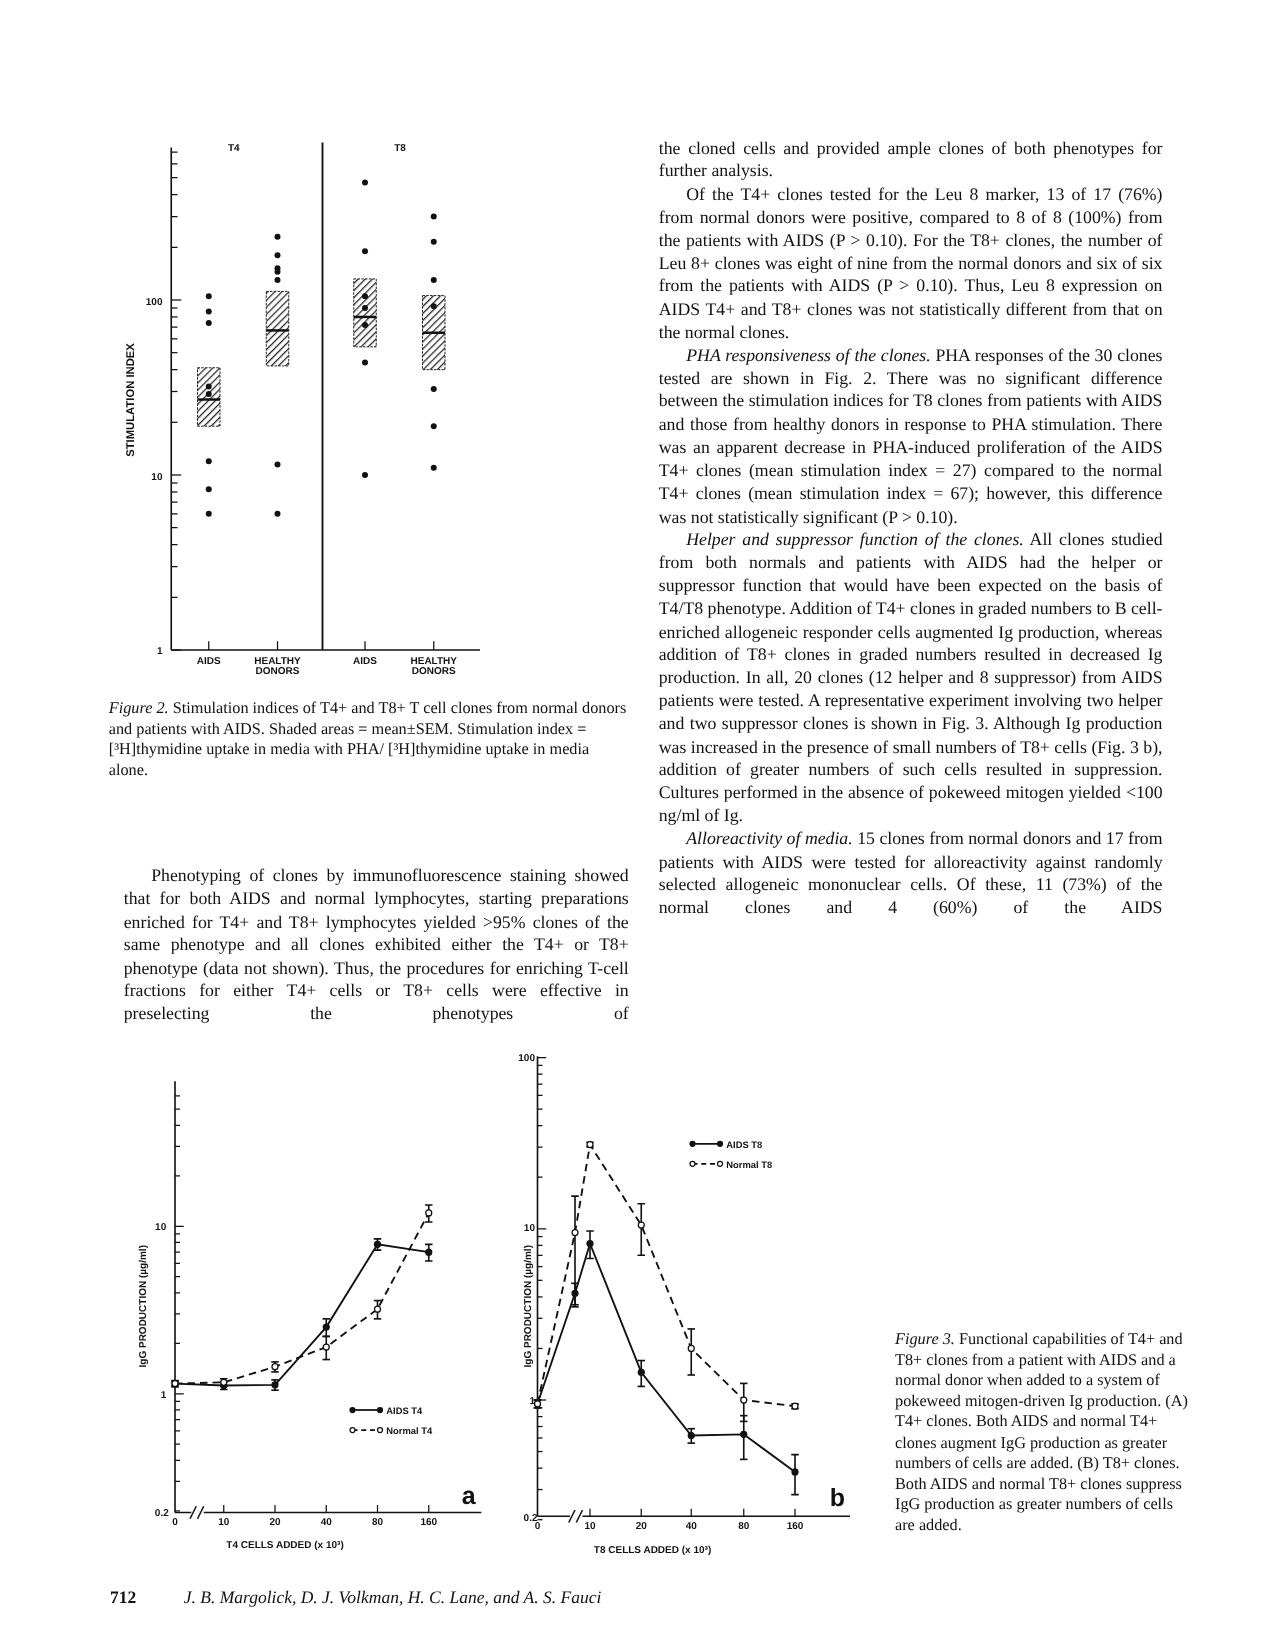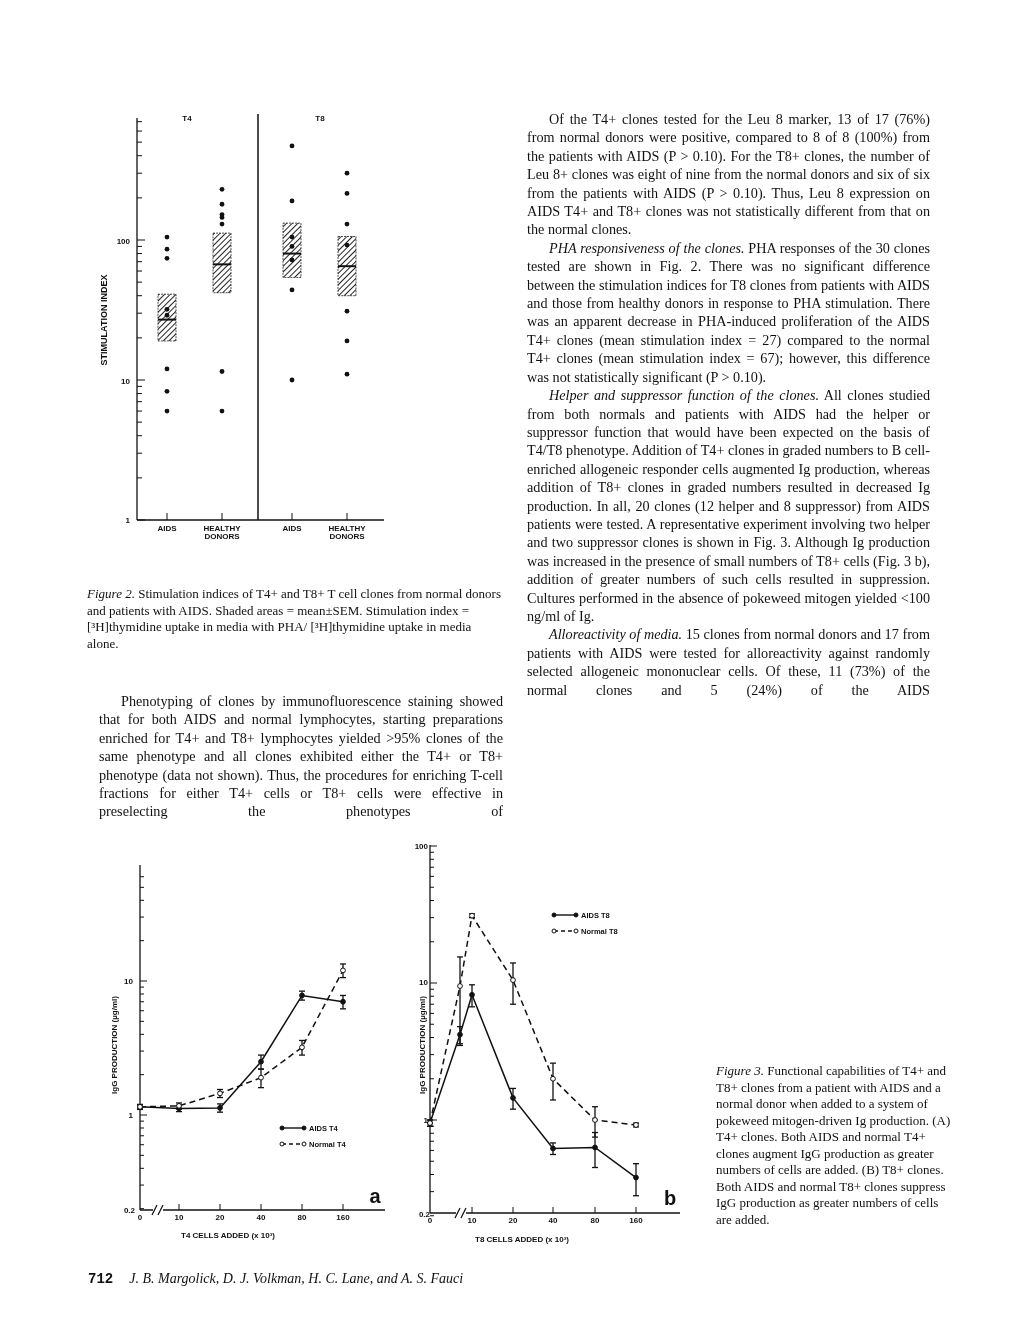"the cloned cells and provided" p.noind { html: none -> <p>the cloned cells and provided ample clones of both phenotypes for further analysis.</p> }
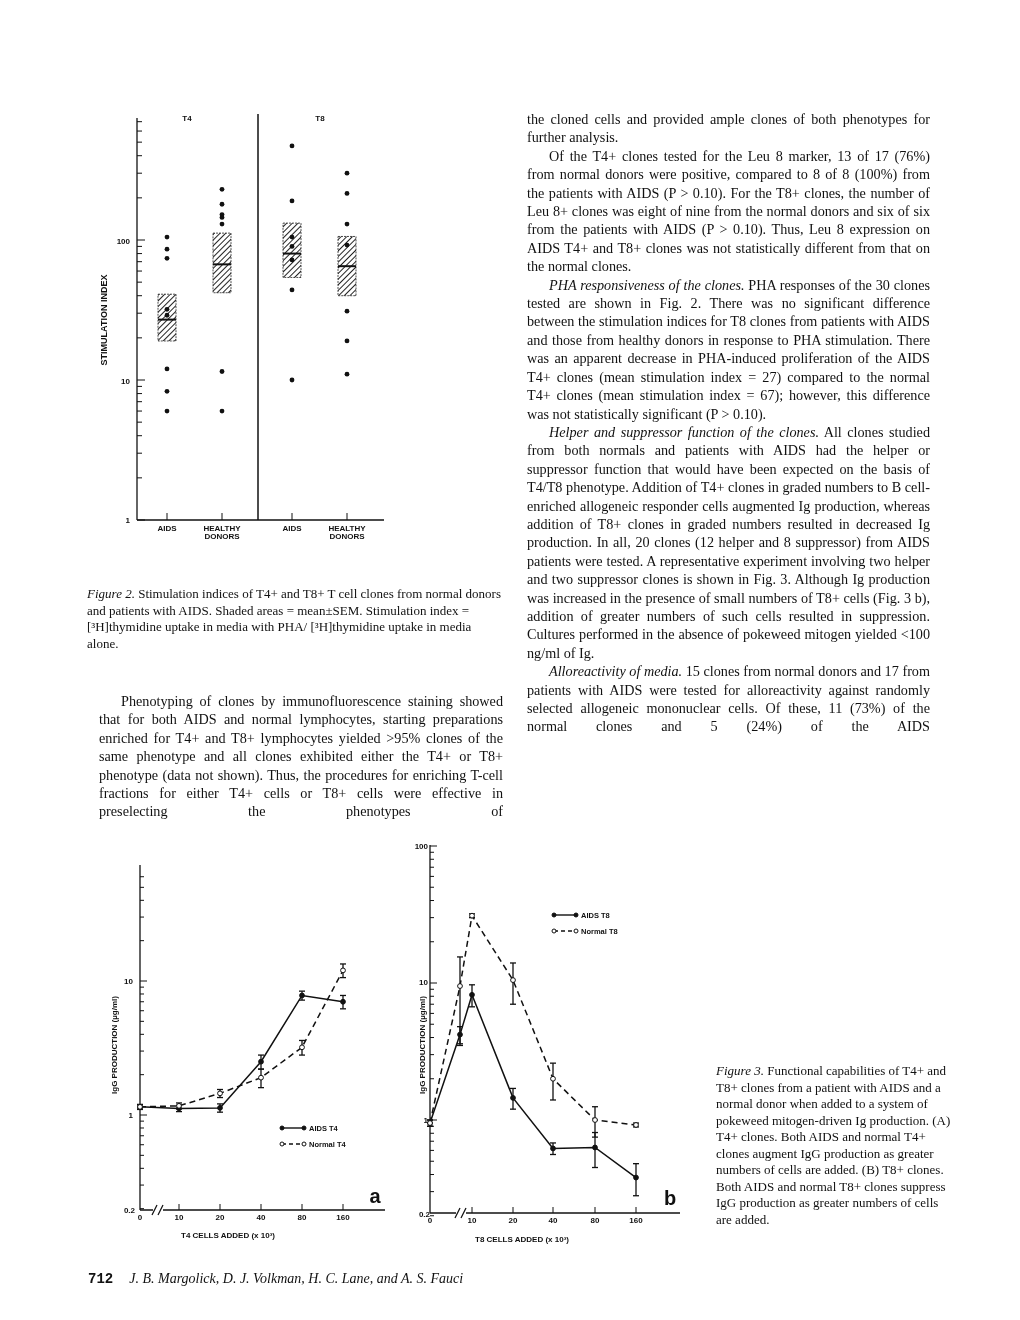"Figure 2. Stimulation indices of" div.abs { margin-top: 28px -> none }
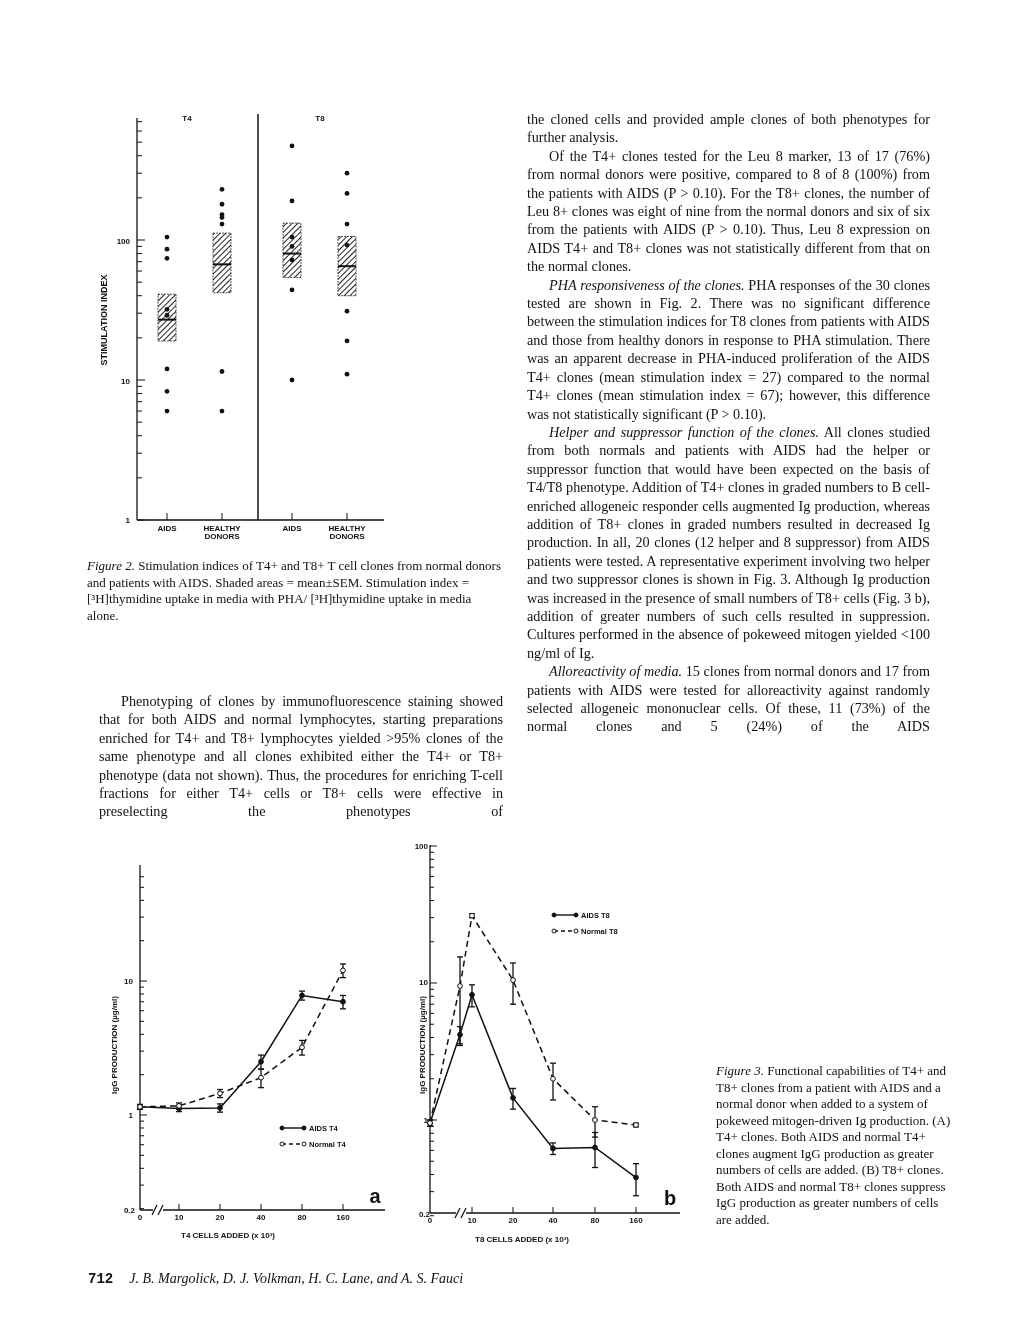"15 clones from normal donors" span { text: 5 (24% -> 4 (60% }
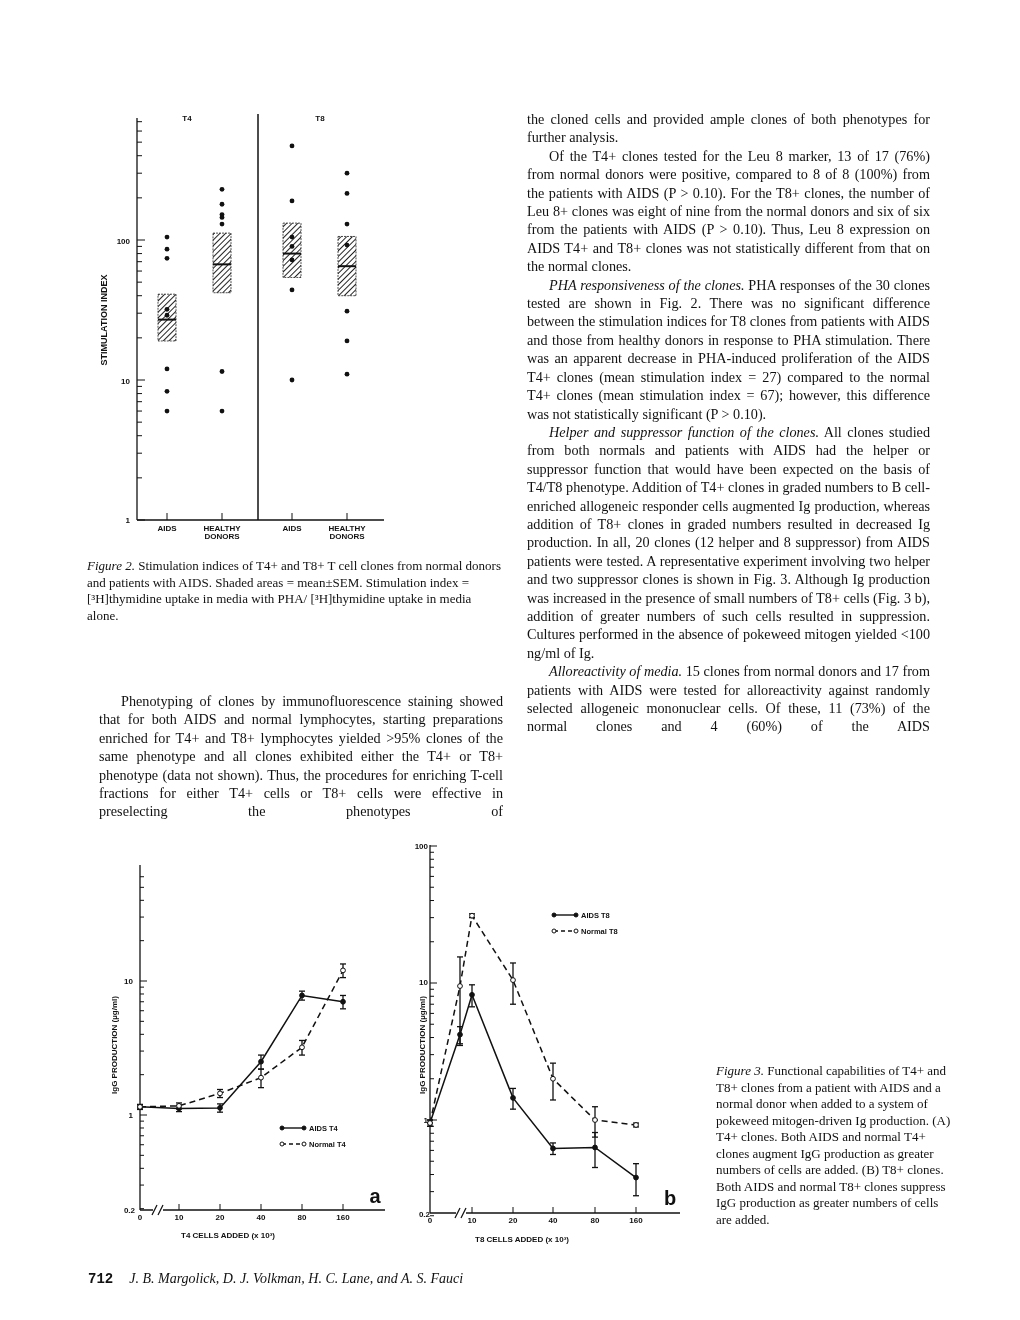"712" .footer .pg { font-family: Liberation Mono, monospace -> Liberation Serif, serif; margin-right: 16px -> 38px }
